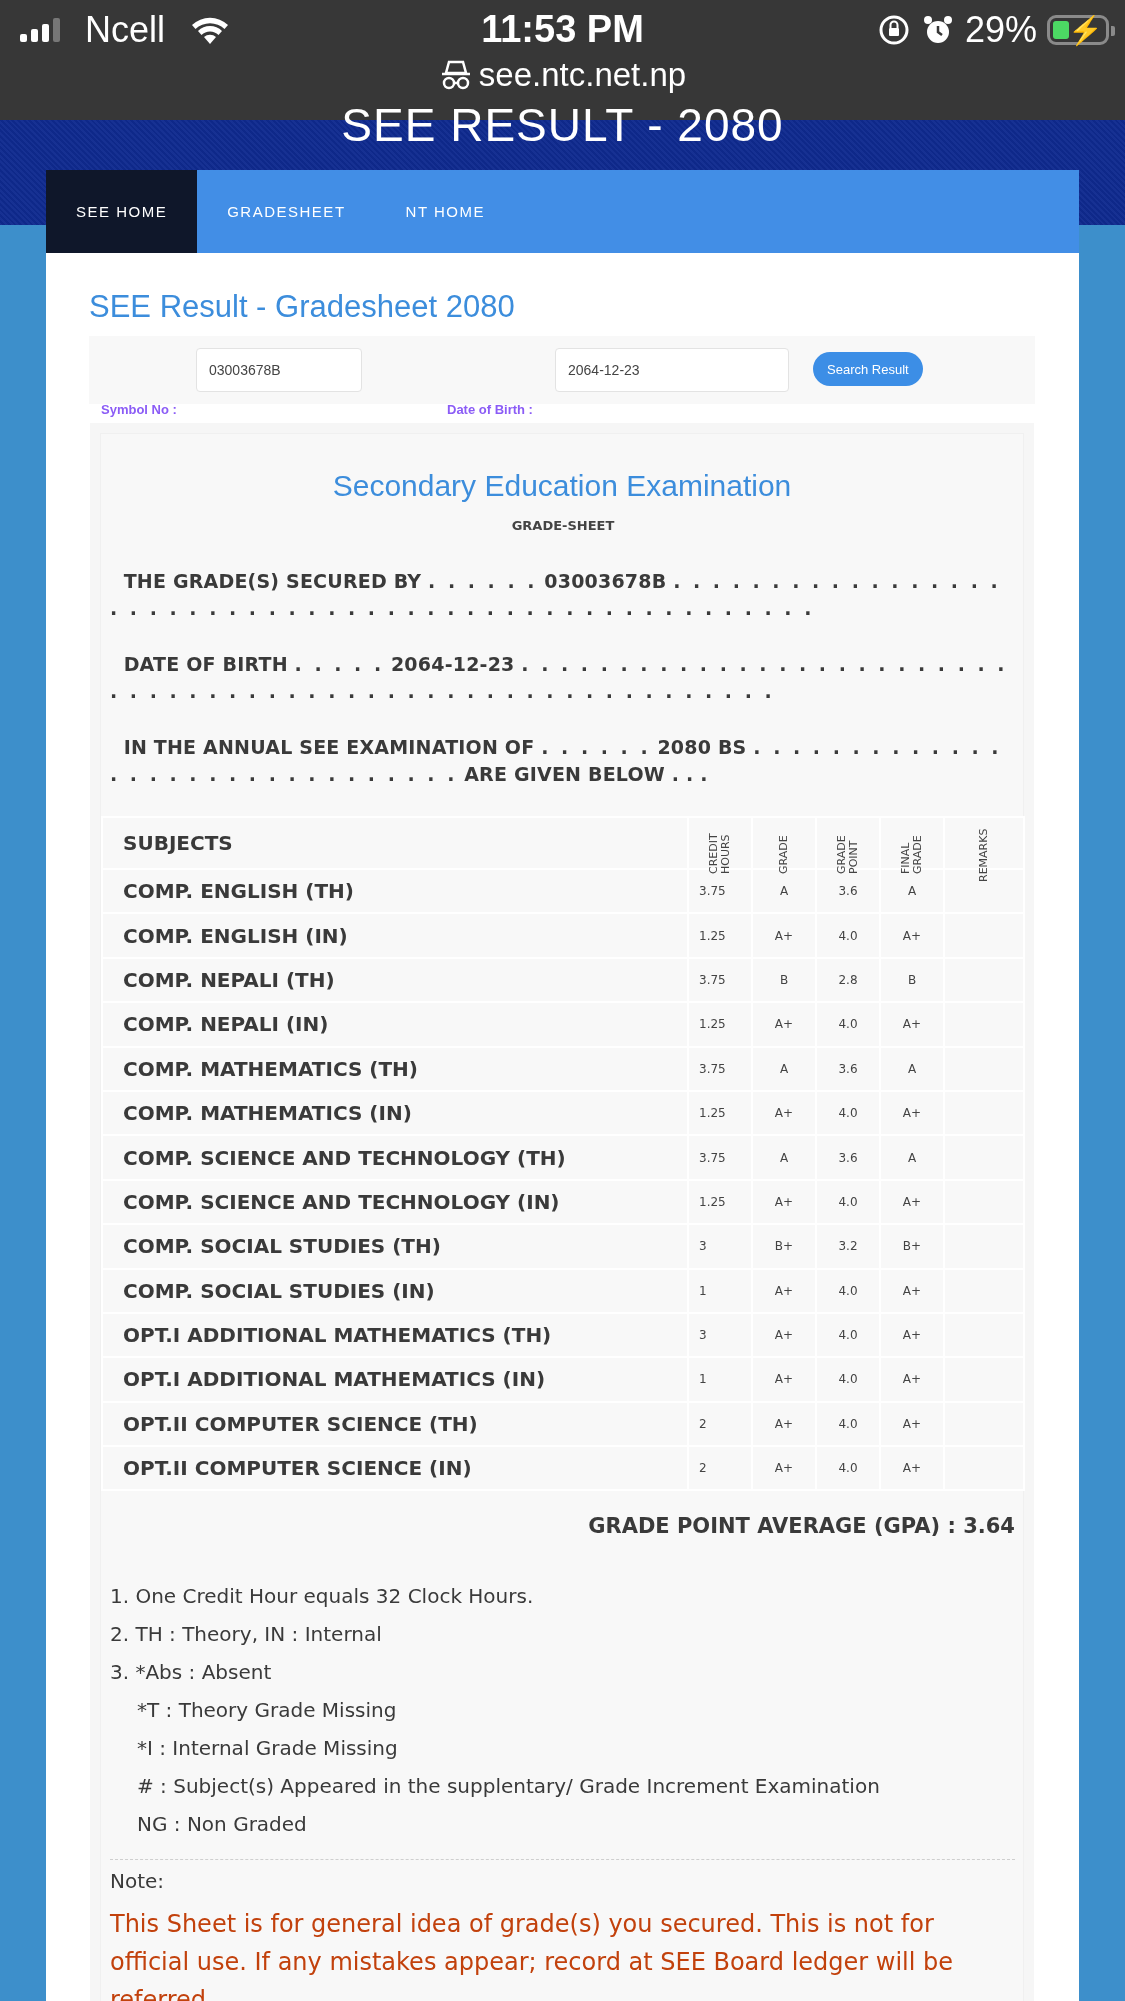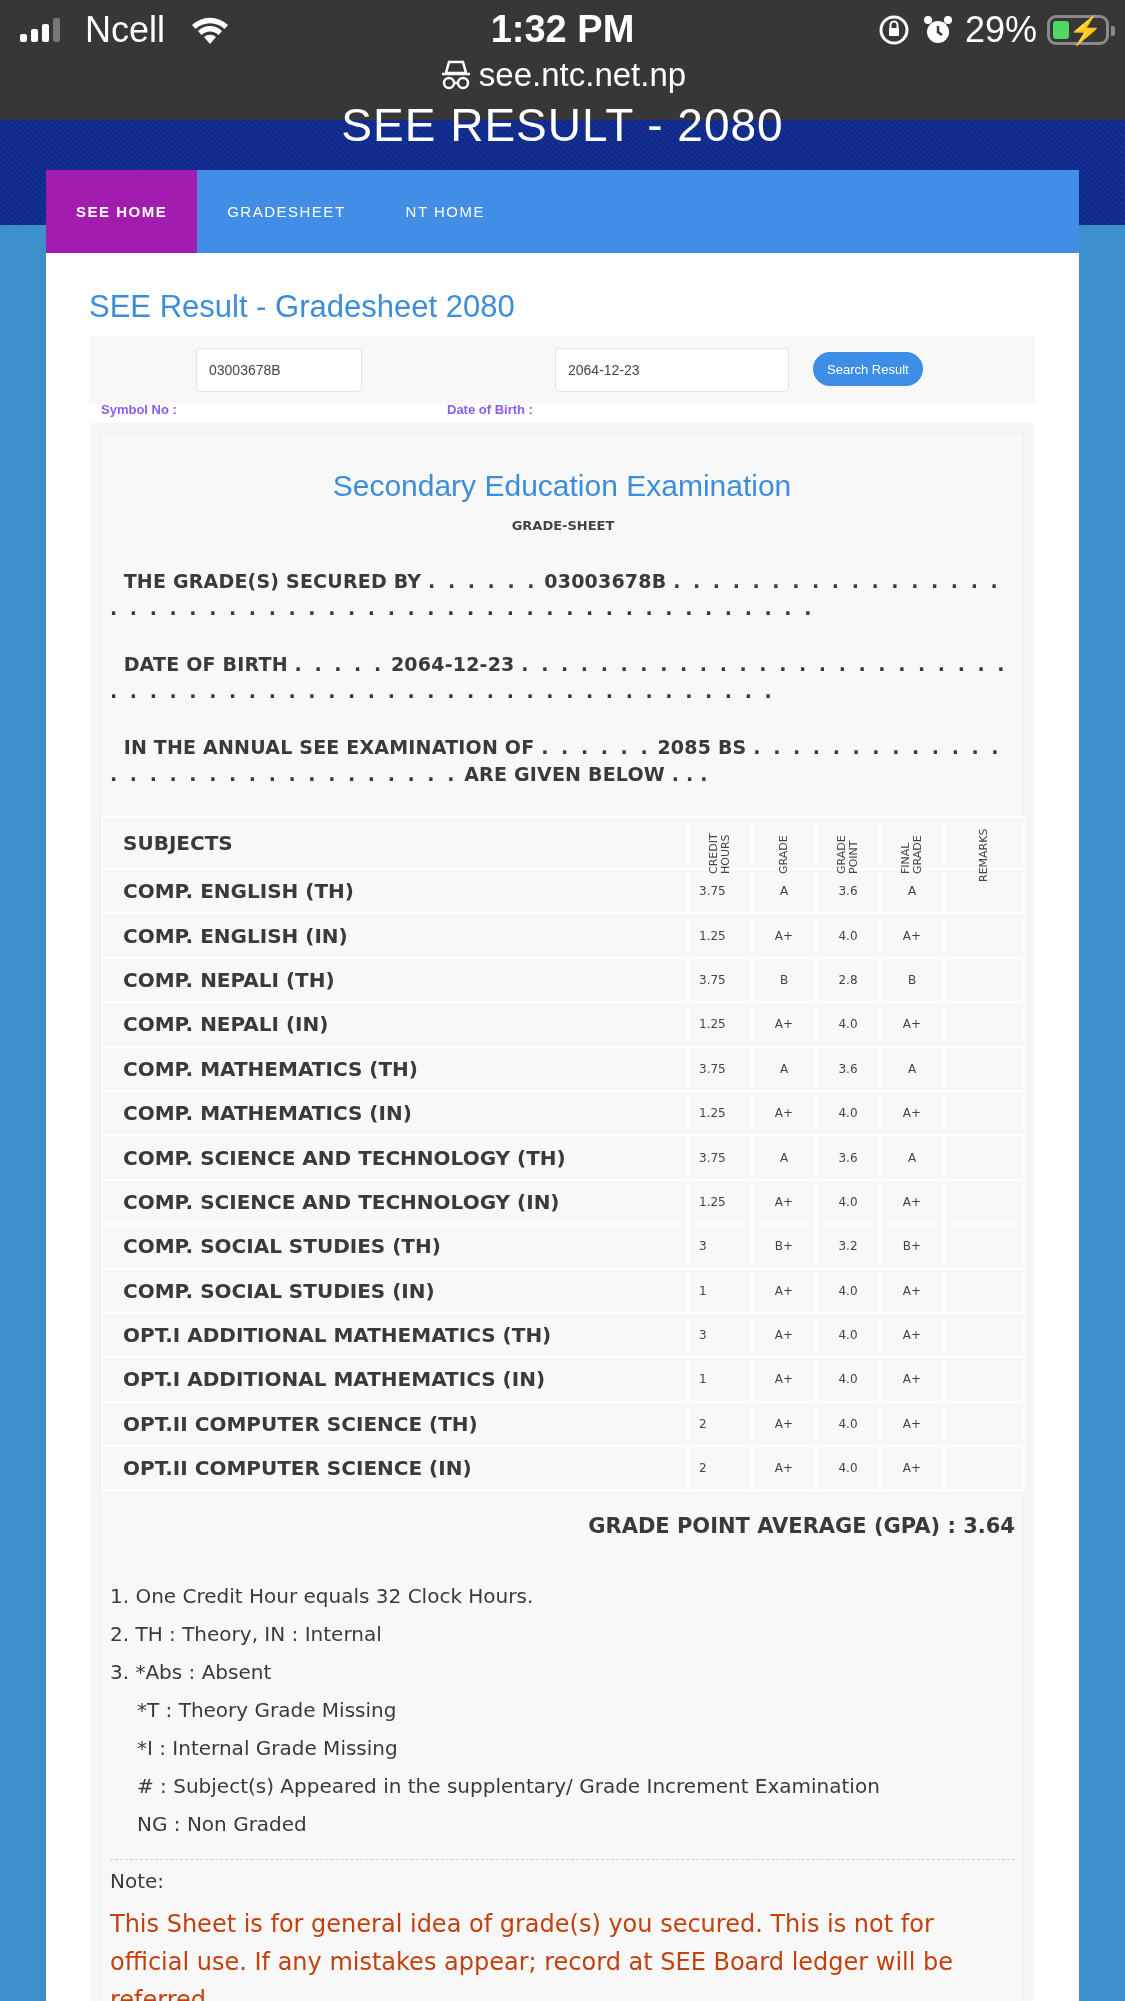"1:32 PM" div.sb-time { text: 1:32 -> 11:53 }
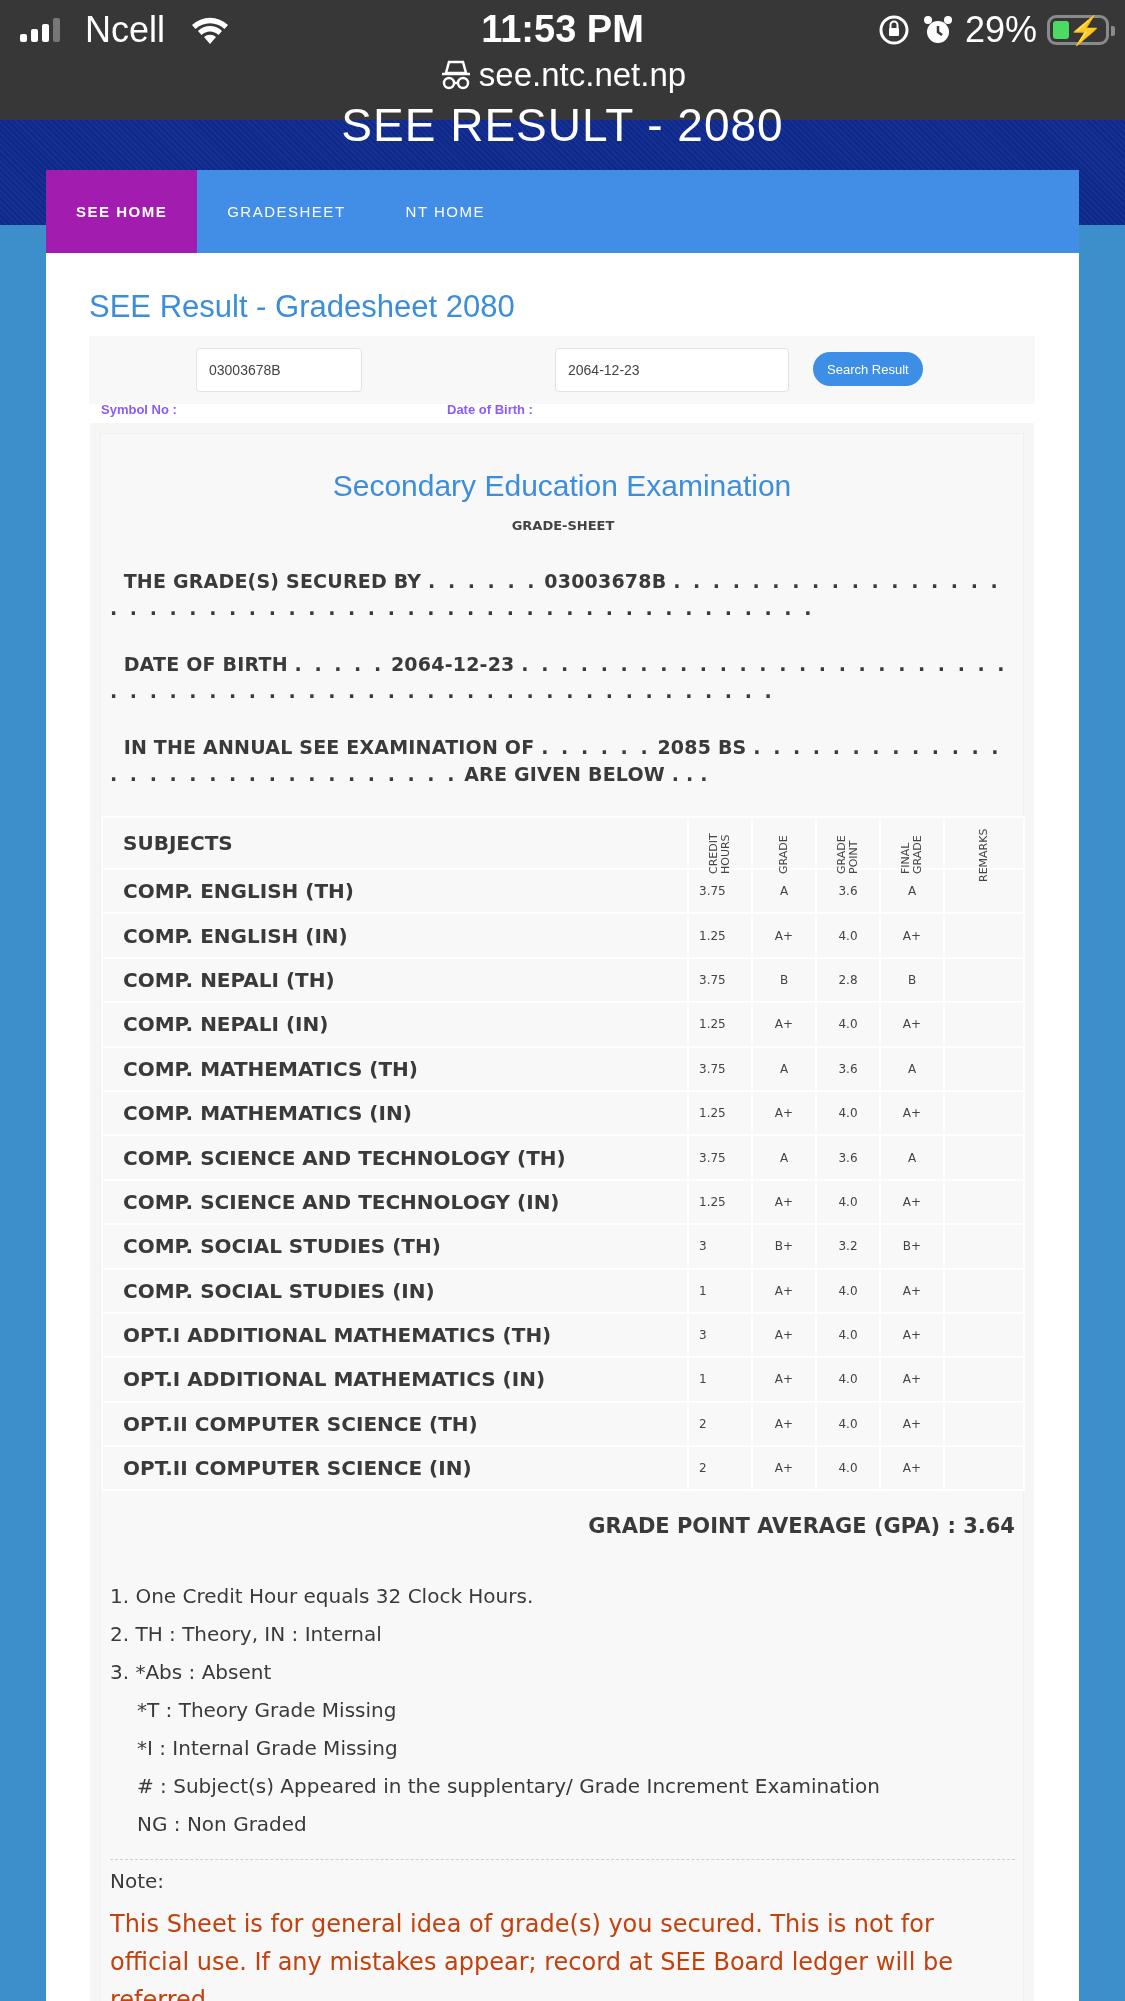"SEE HOME" .nav-item.active { background: #a21caf -> #0f172a; font-weight: bold -> none }
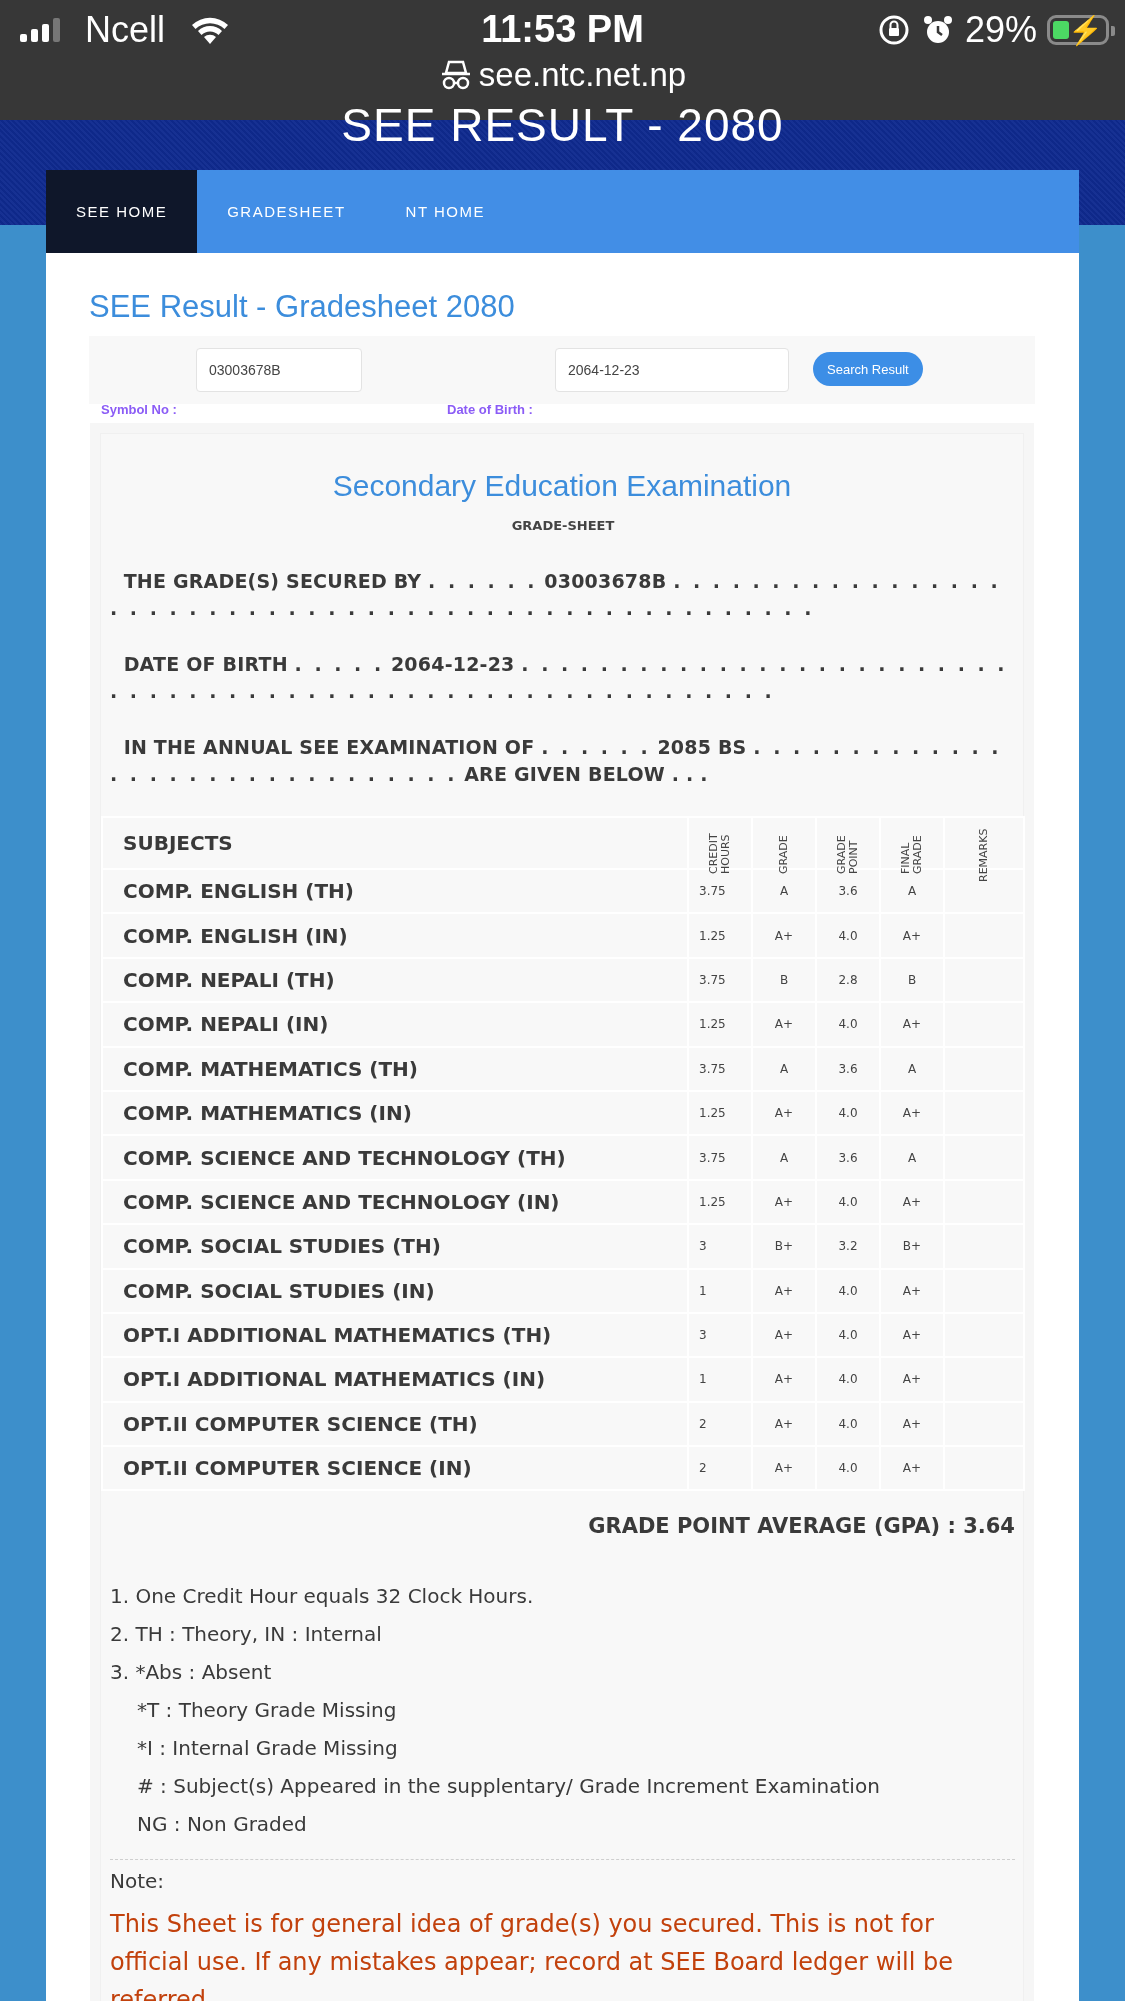"2085 BS" span { text: 2085 -> 2080 }
